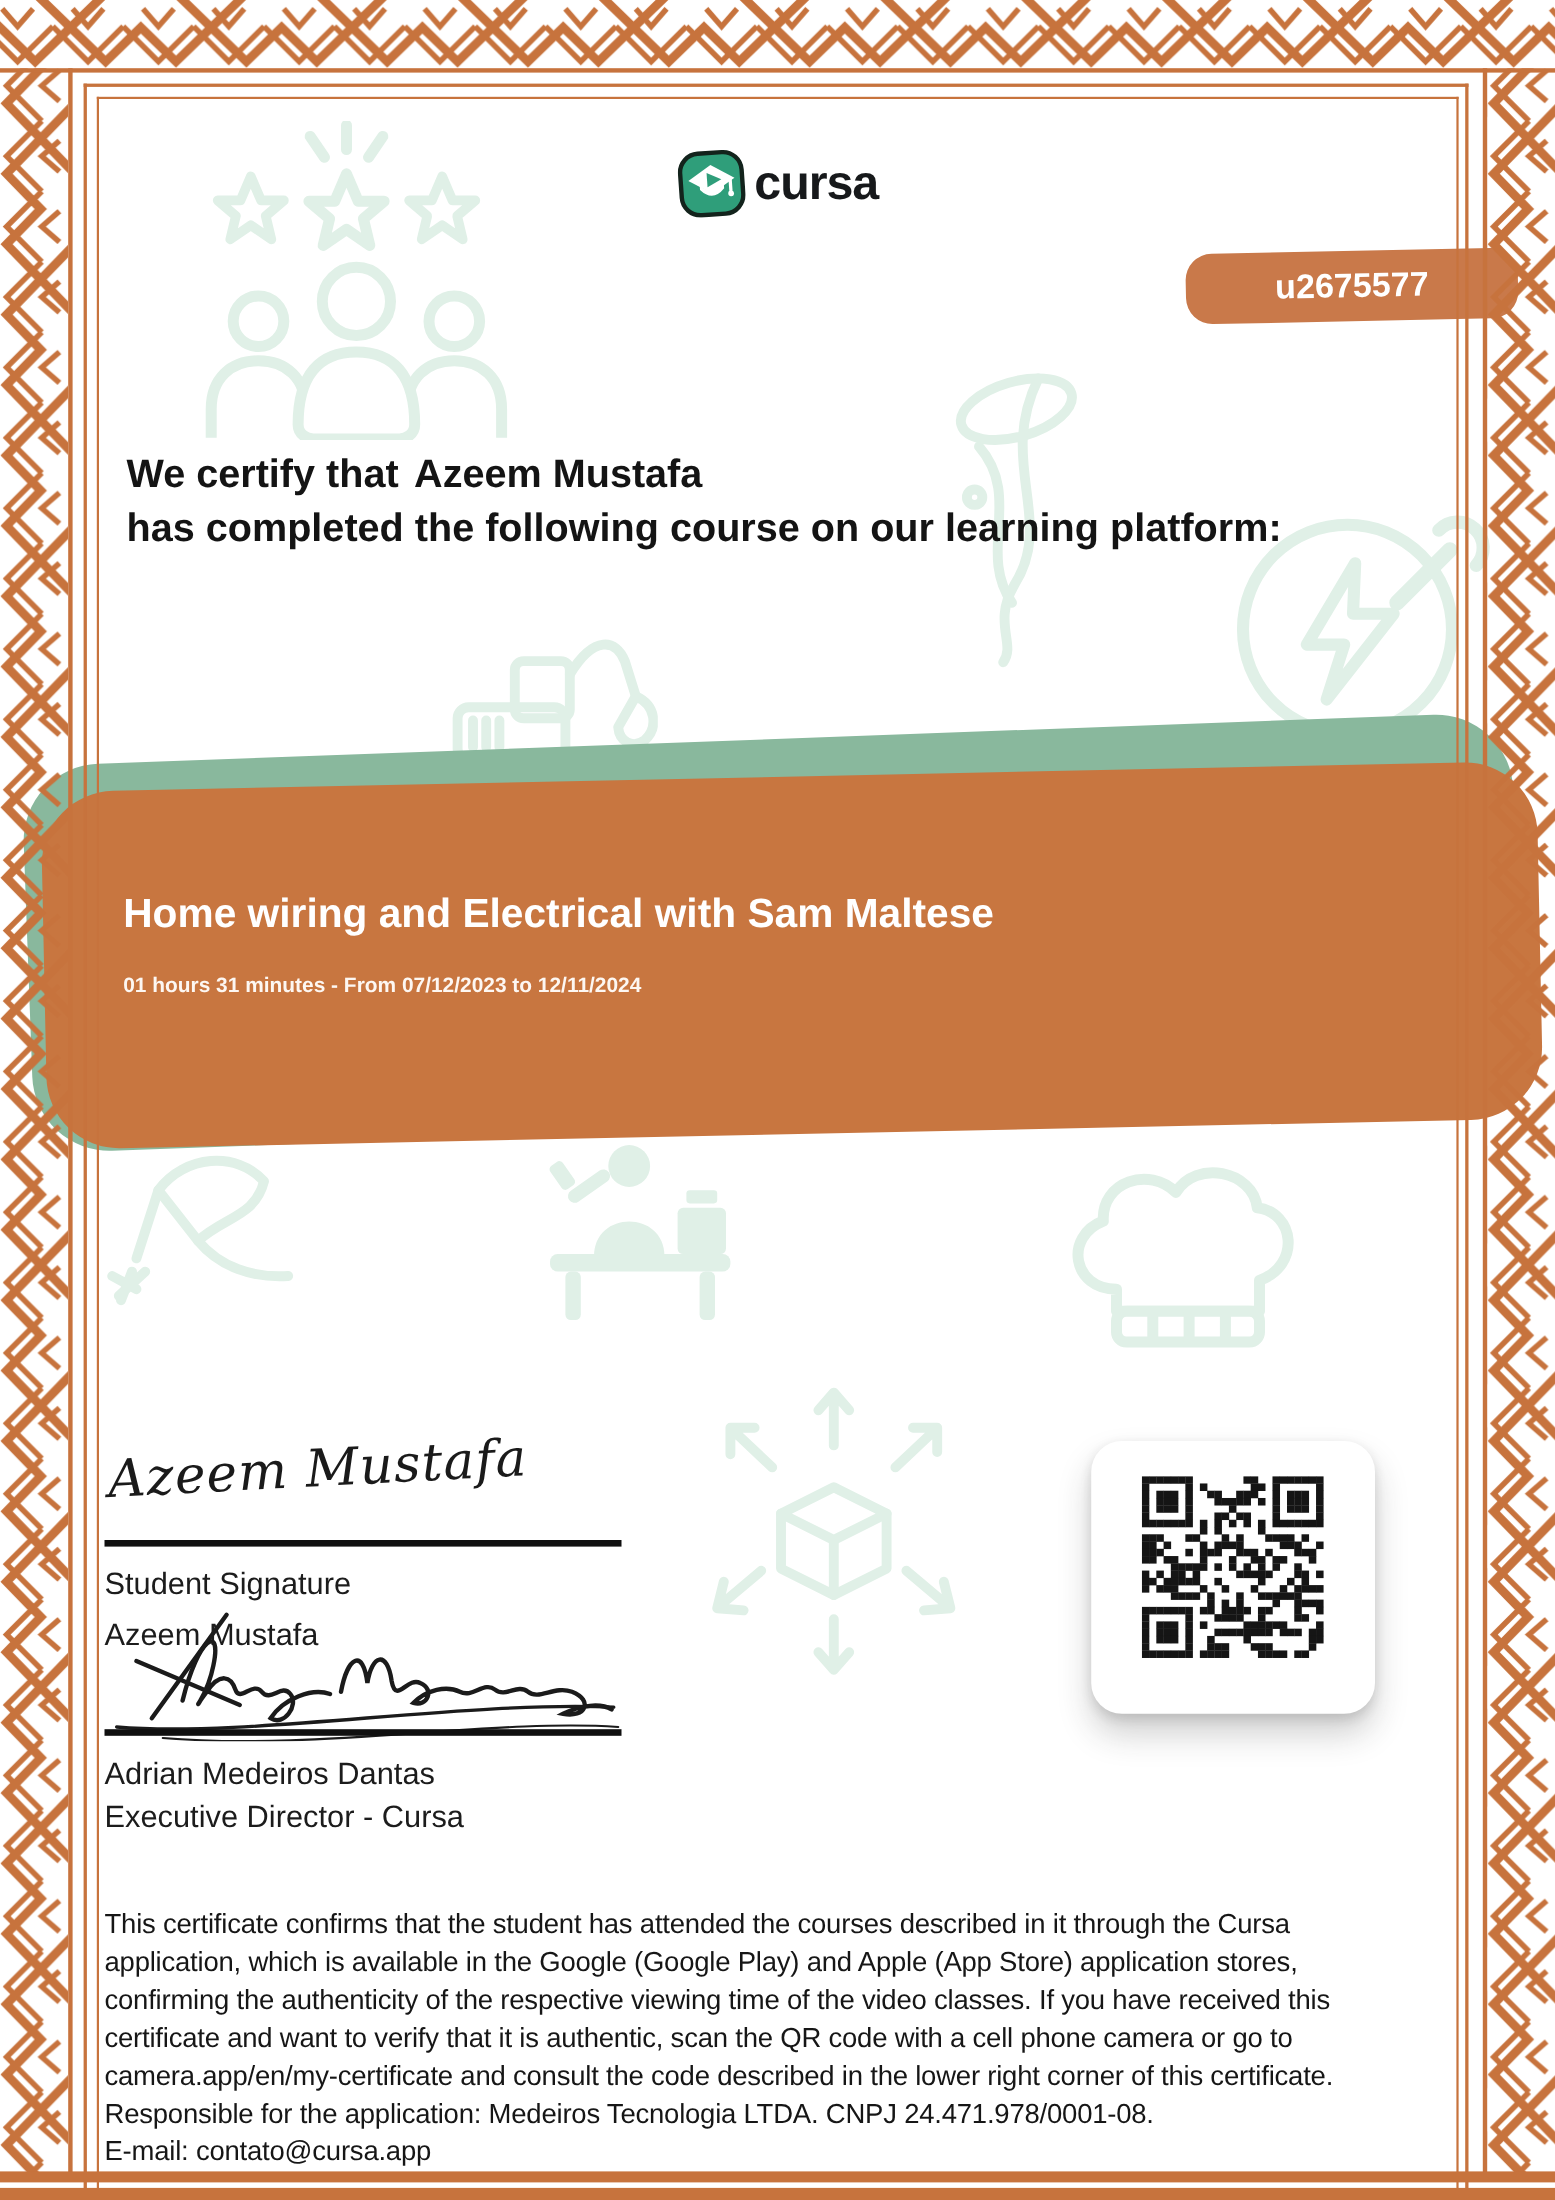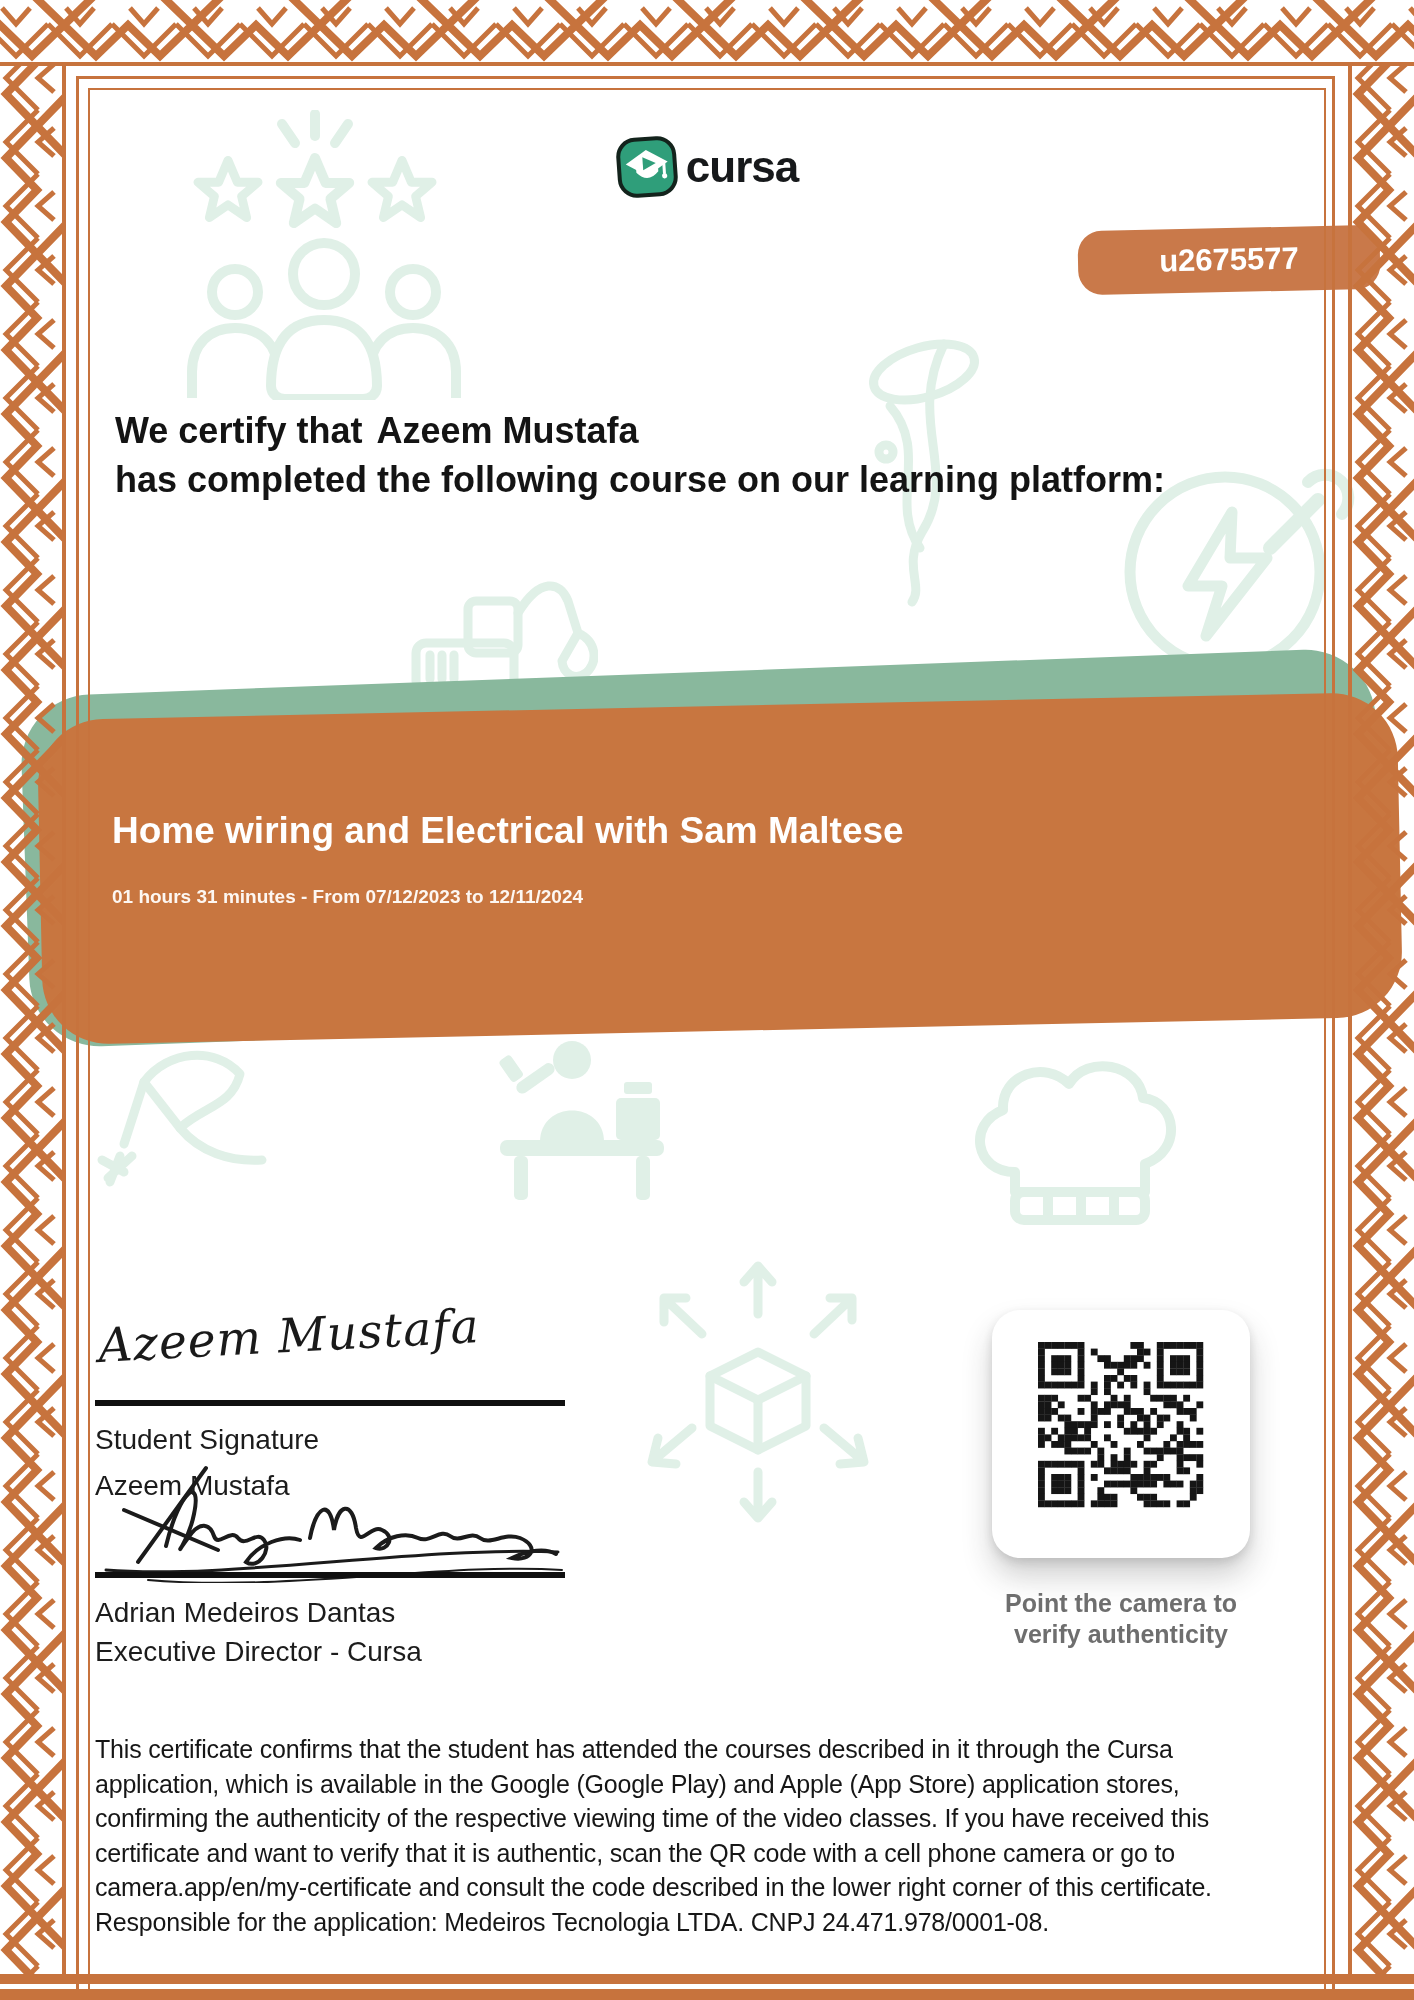"Point the camera to" div.qr-caption { html: <div> <div>Point the camera to</div> <div>verify authenticity</div> </div> -> none }
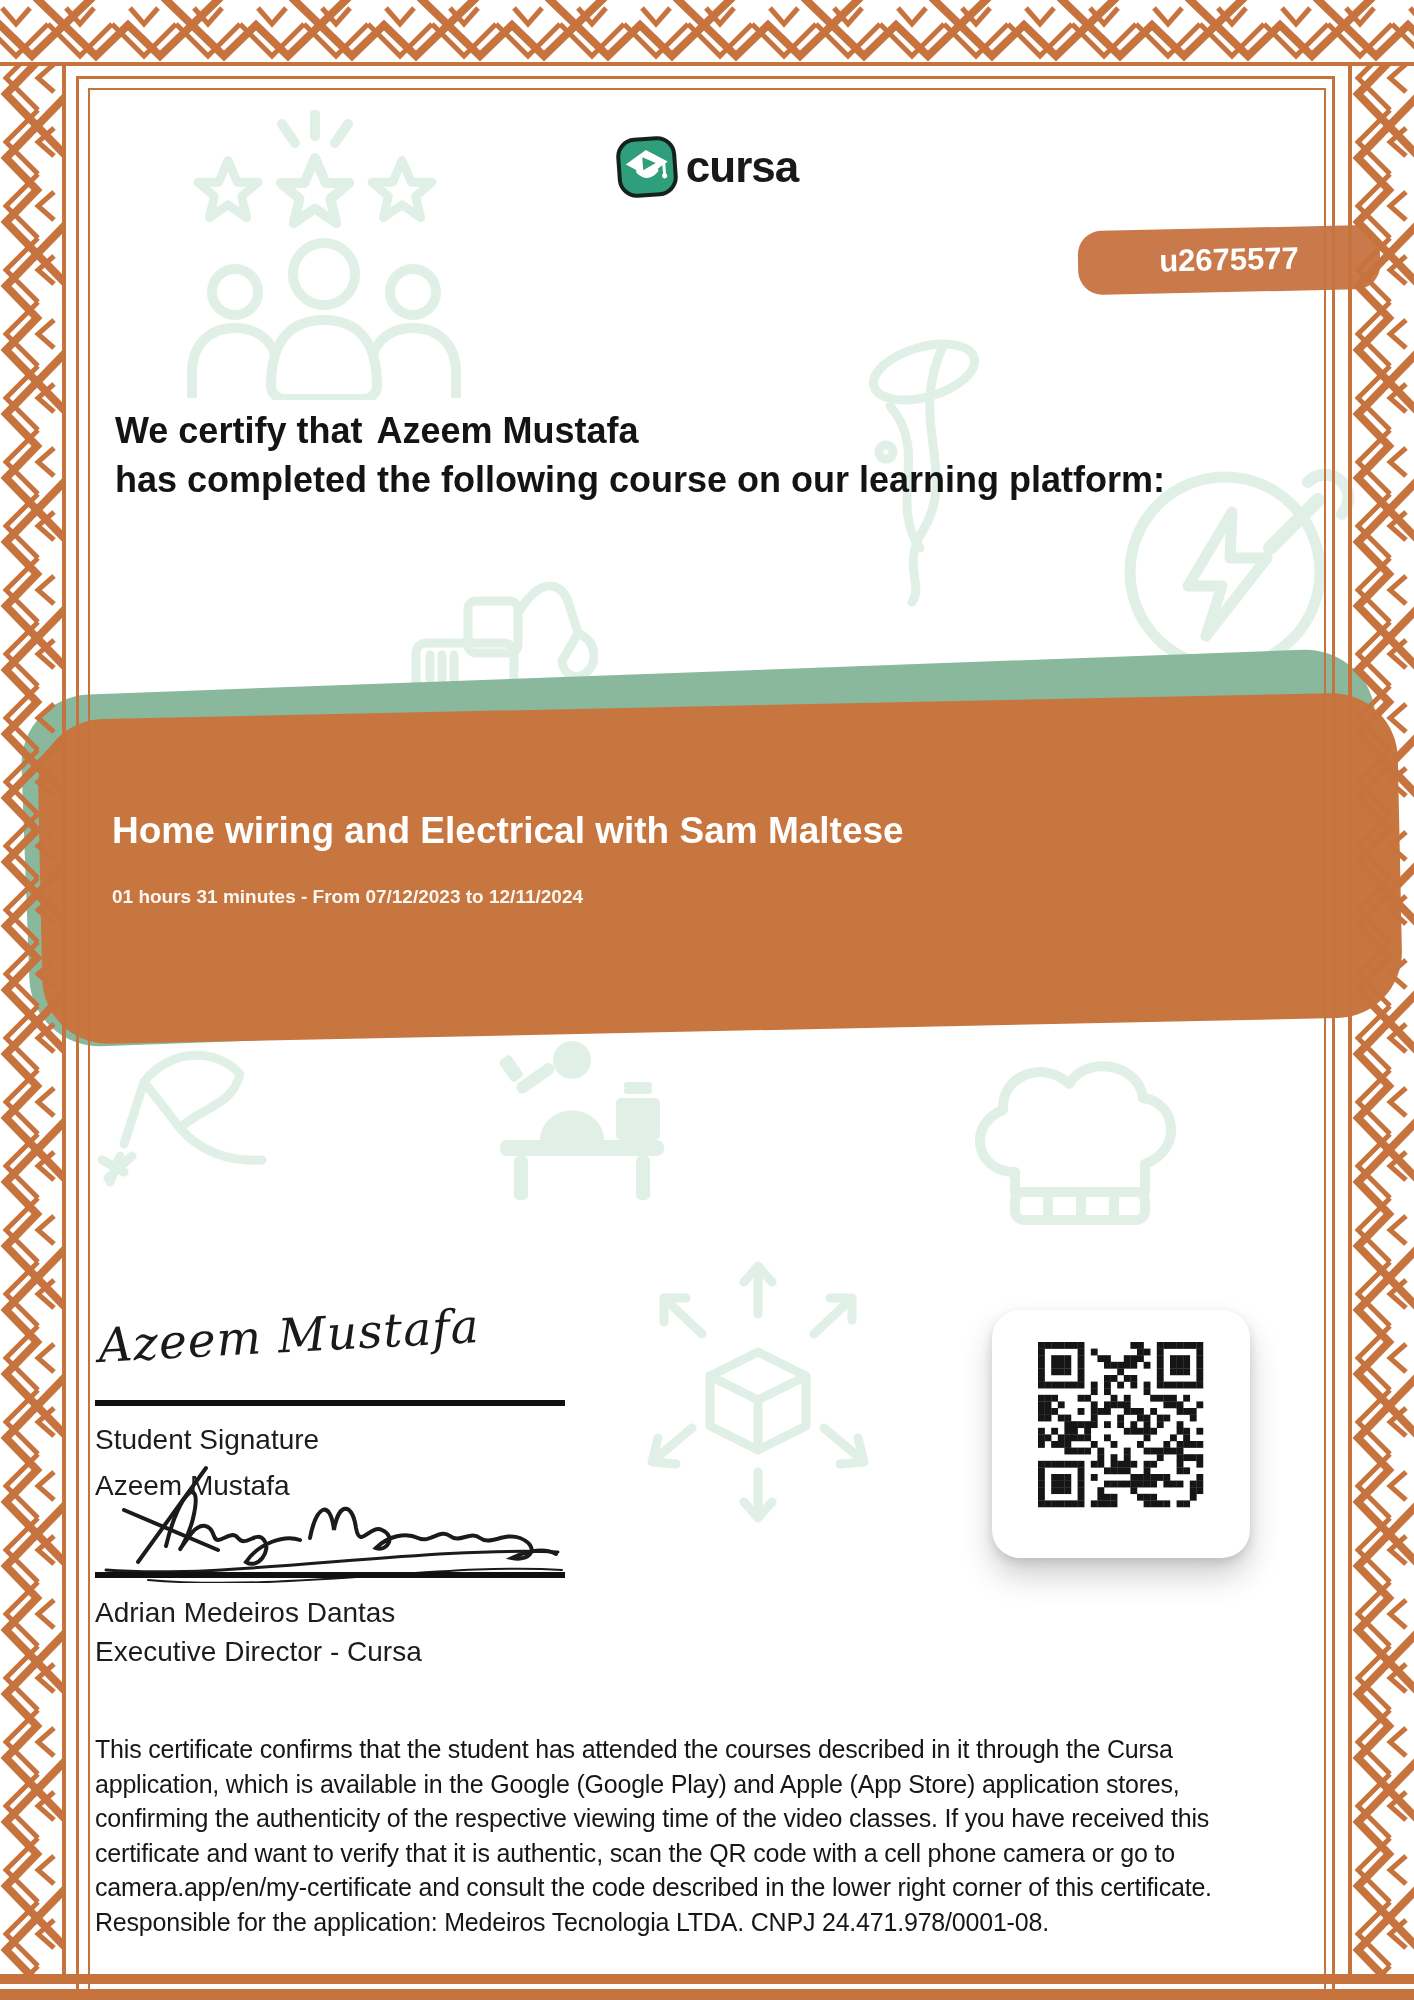"E-mail: contato@cursa.app" div { html: none -> <div>E-mail: contato@cursa.app</div> }
